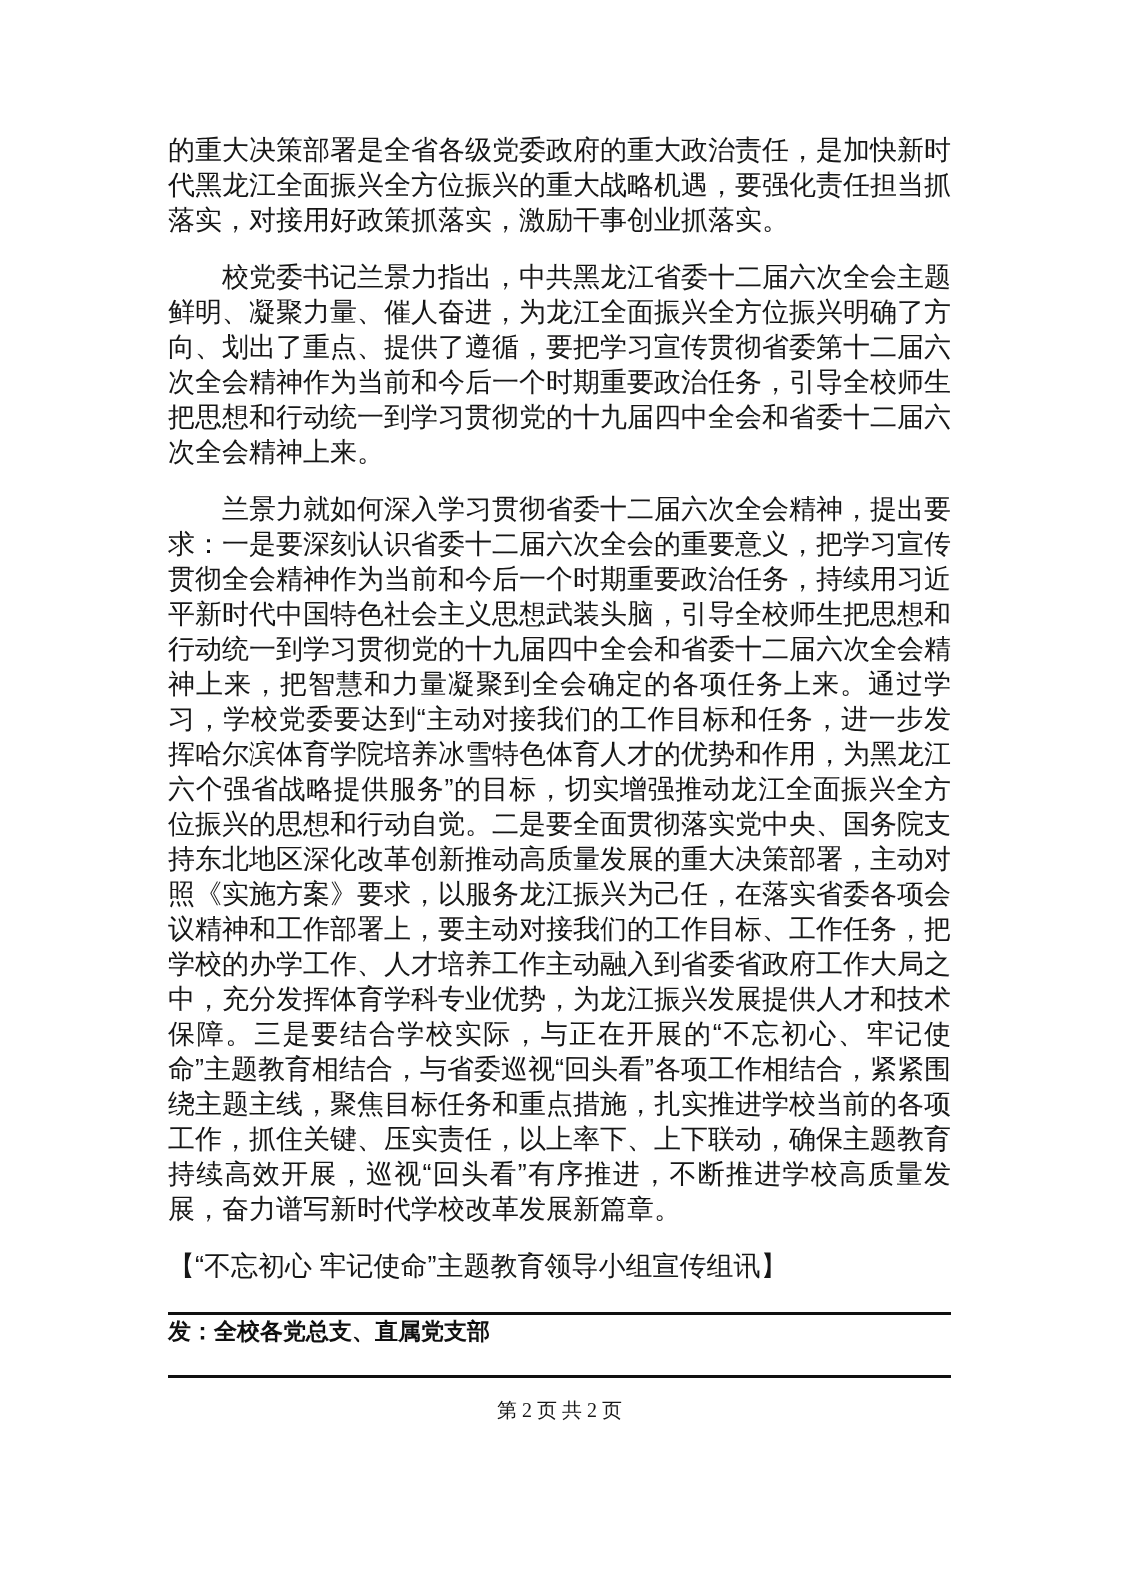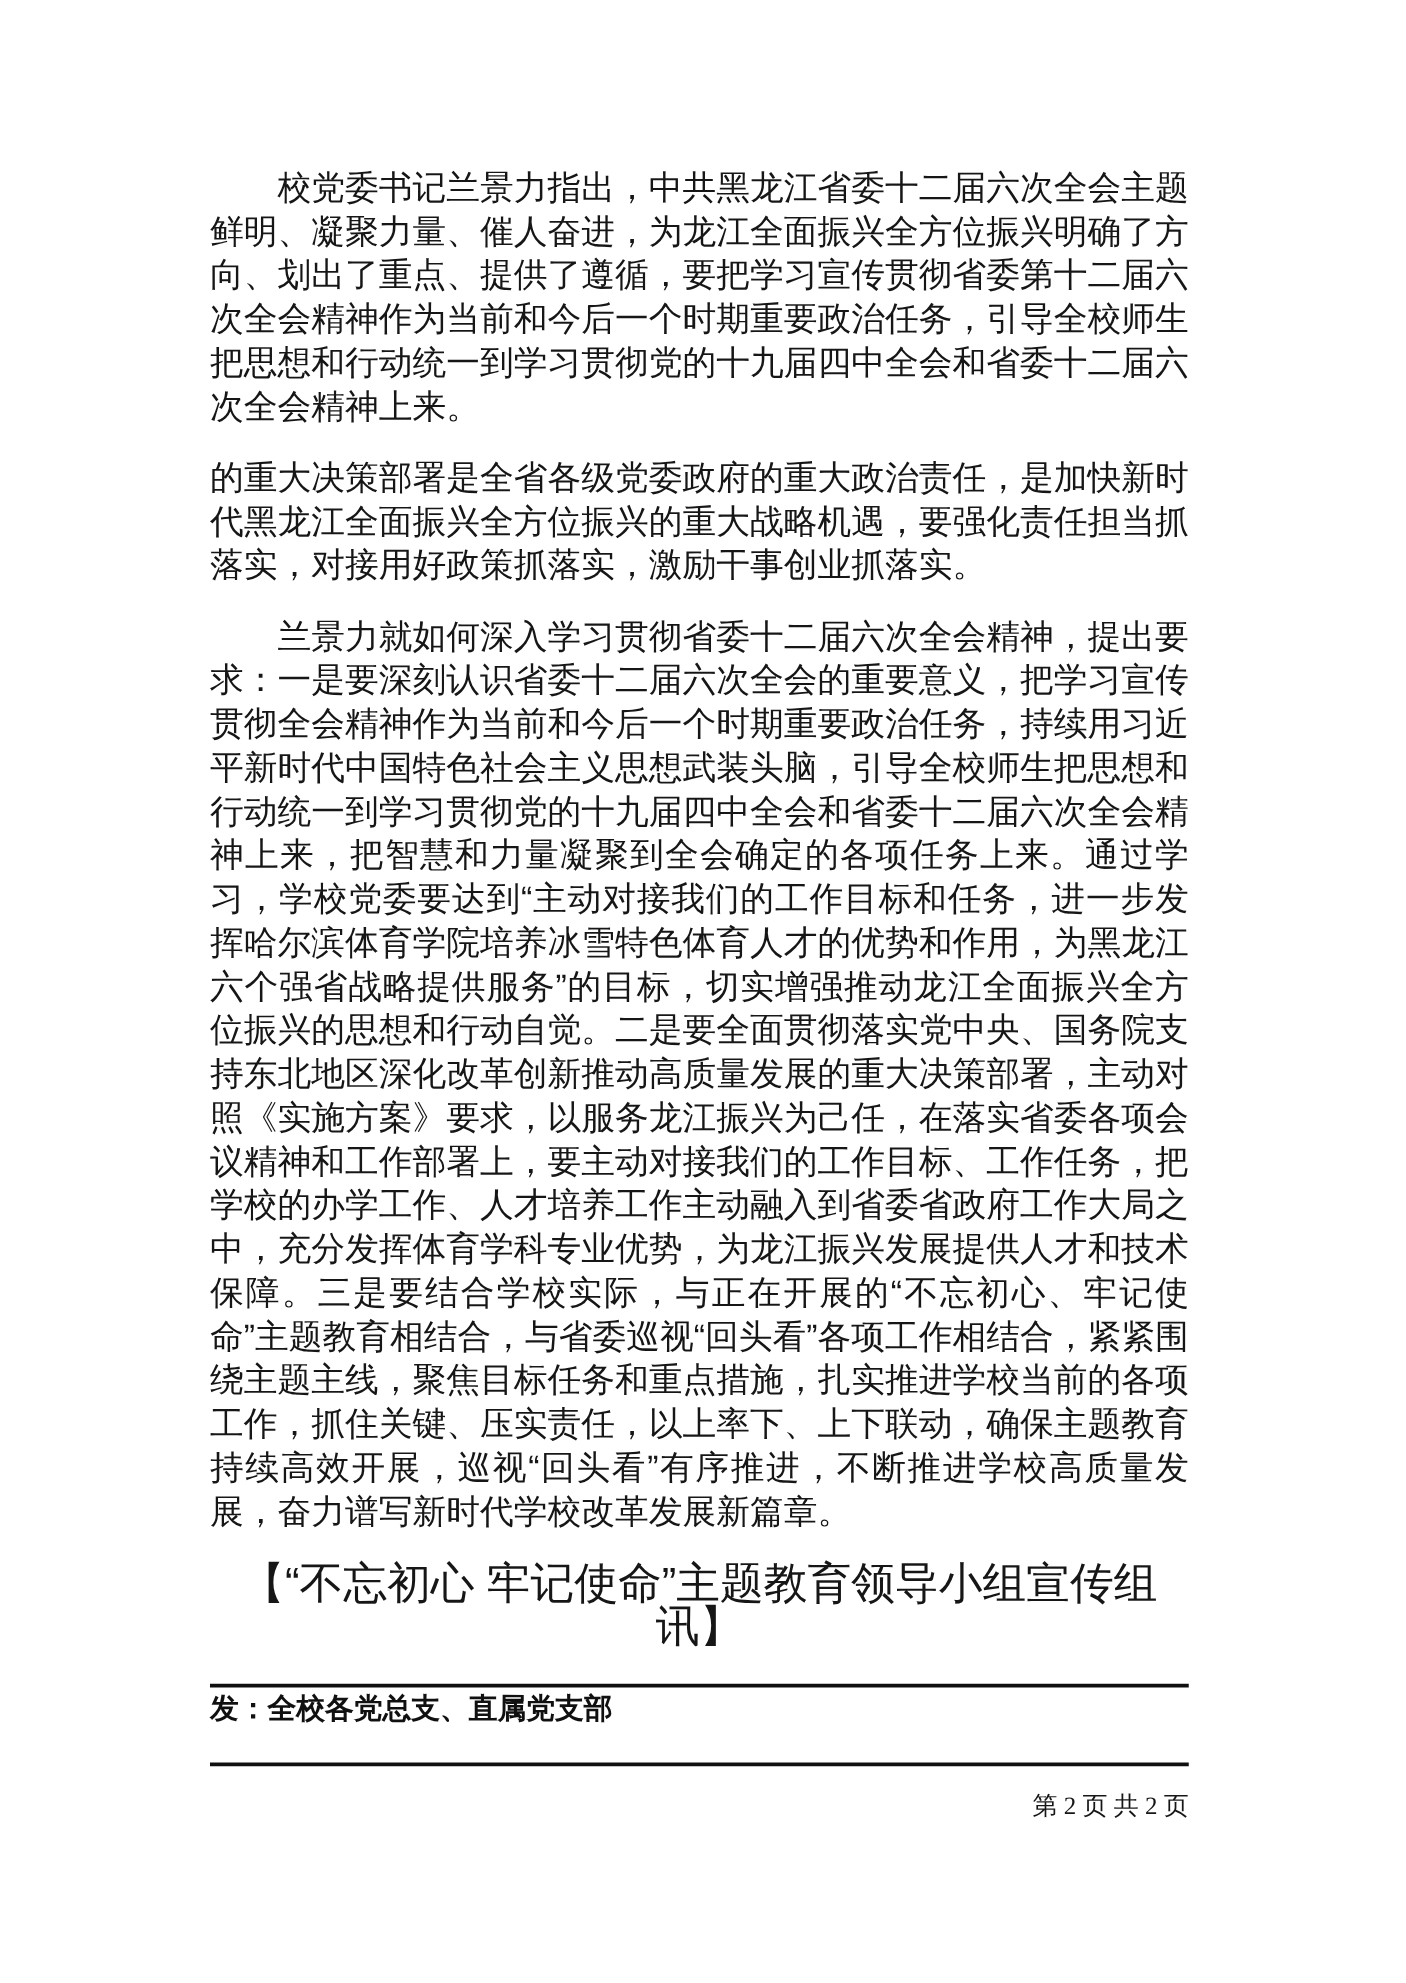"校党委书记兰景力指出，中共黑龙江省委十二届六次全会主题鲜明、凝聚力量、催人奋进，" p.body-para { order: before "的重大决策部署是全省各级党委政府的重大政治责任，是加快新时代黑龙江全面振兴全方位" -> after "的重大决策部署是全省各级党委政府的重大政治责任，是加快新时代黑龙江全面振兴全方位" }
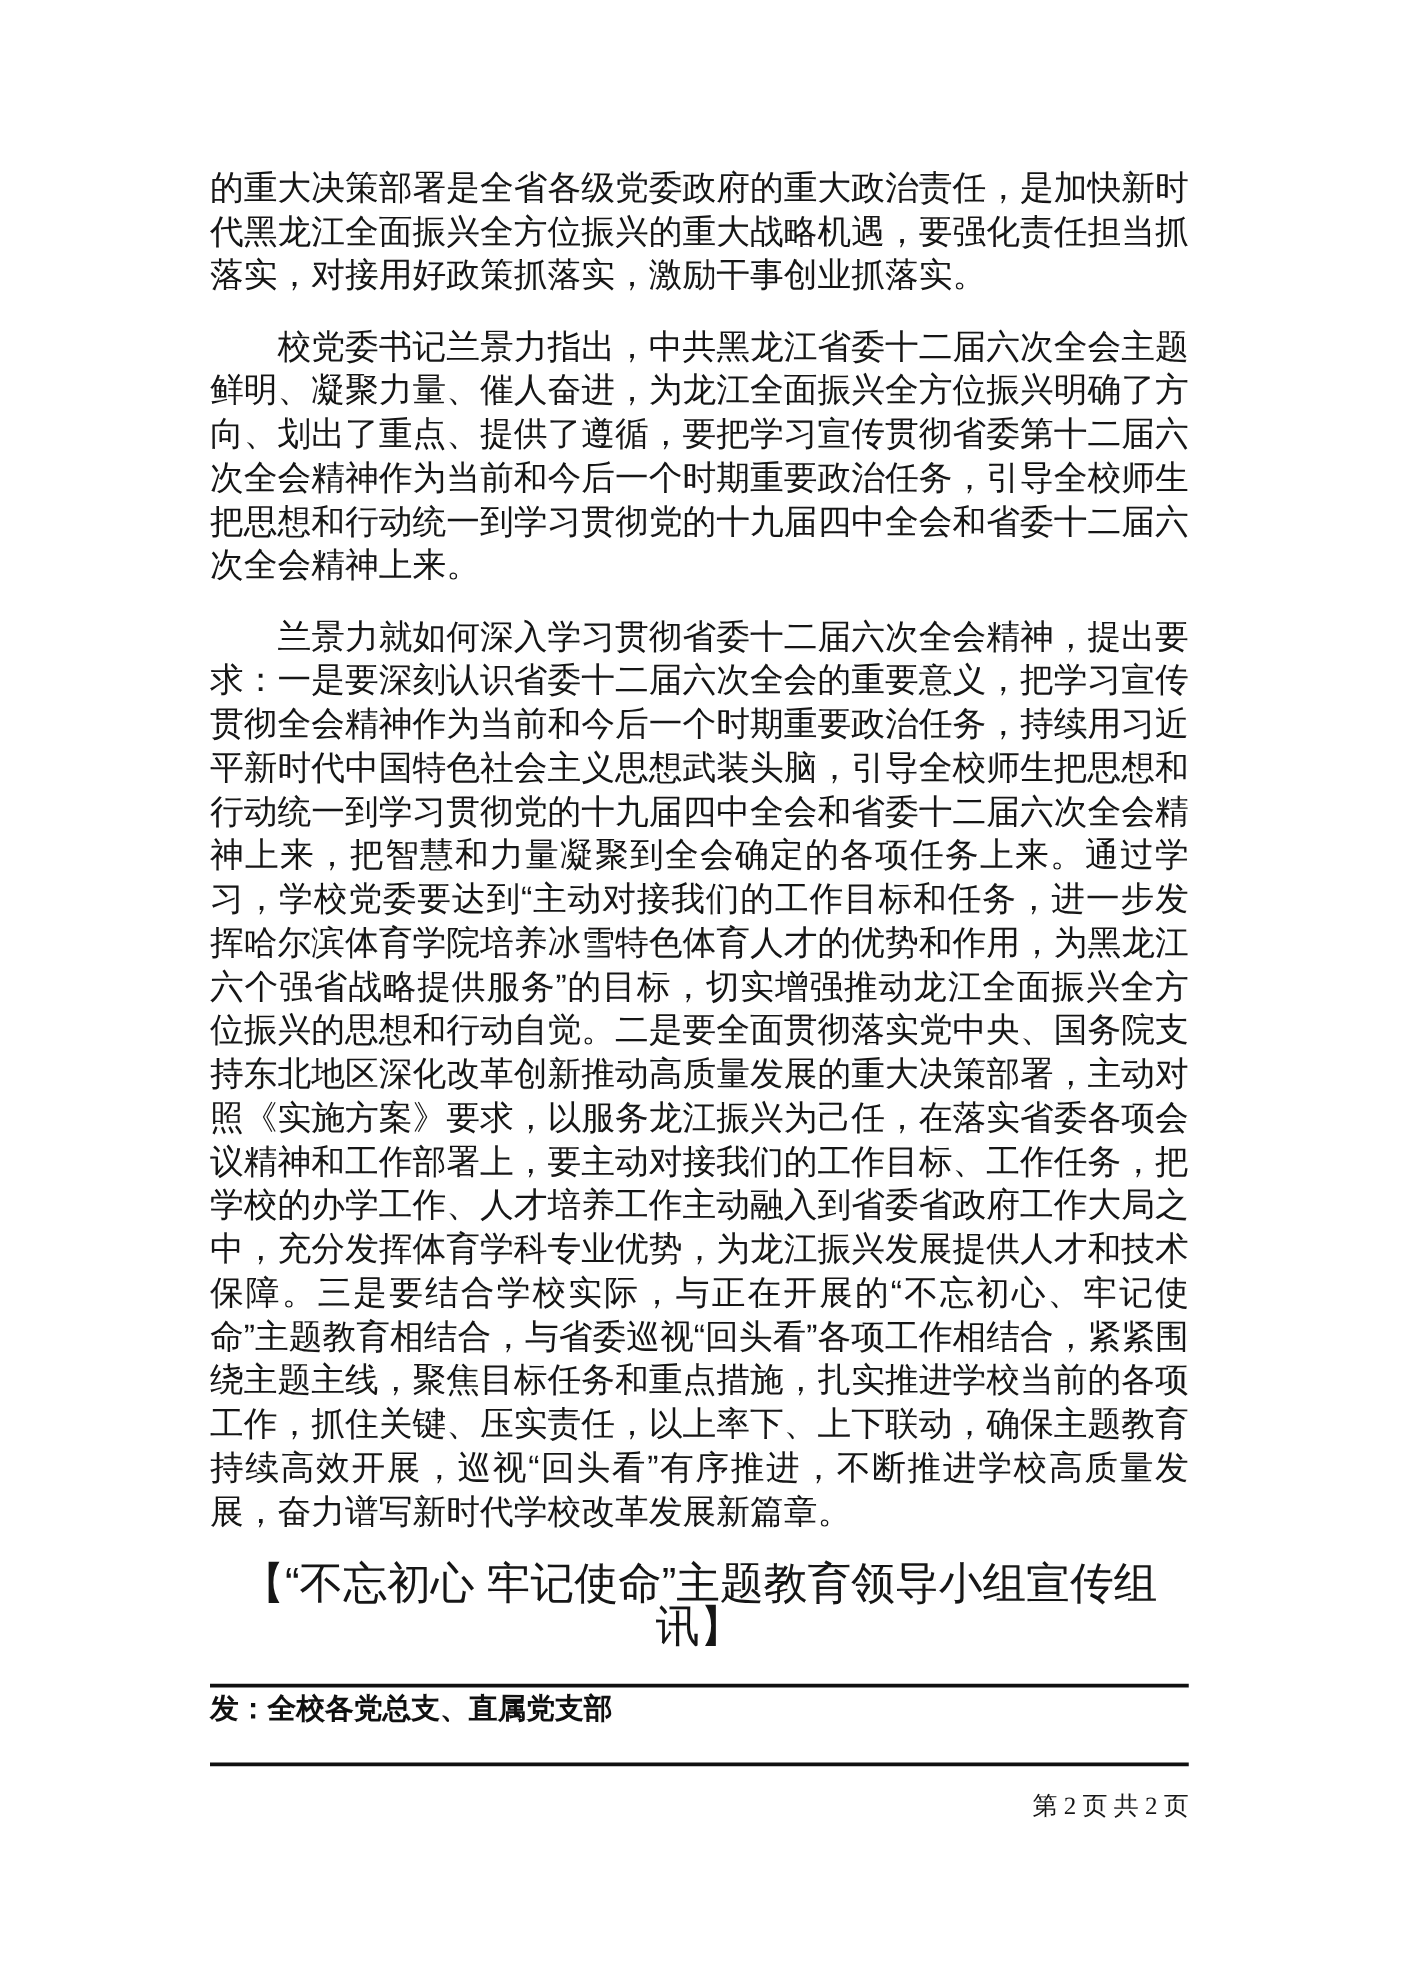"【“不忘初心 牢记使命”主题教育领导小组宣传组讯】" .attribution { font-size: 35px -> 27px; text-align: center -> left }
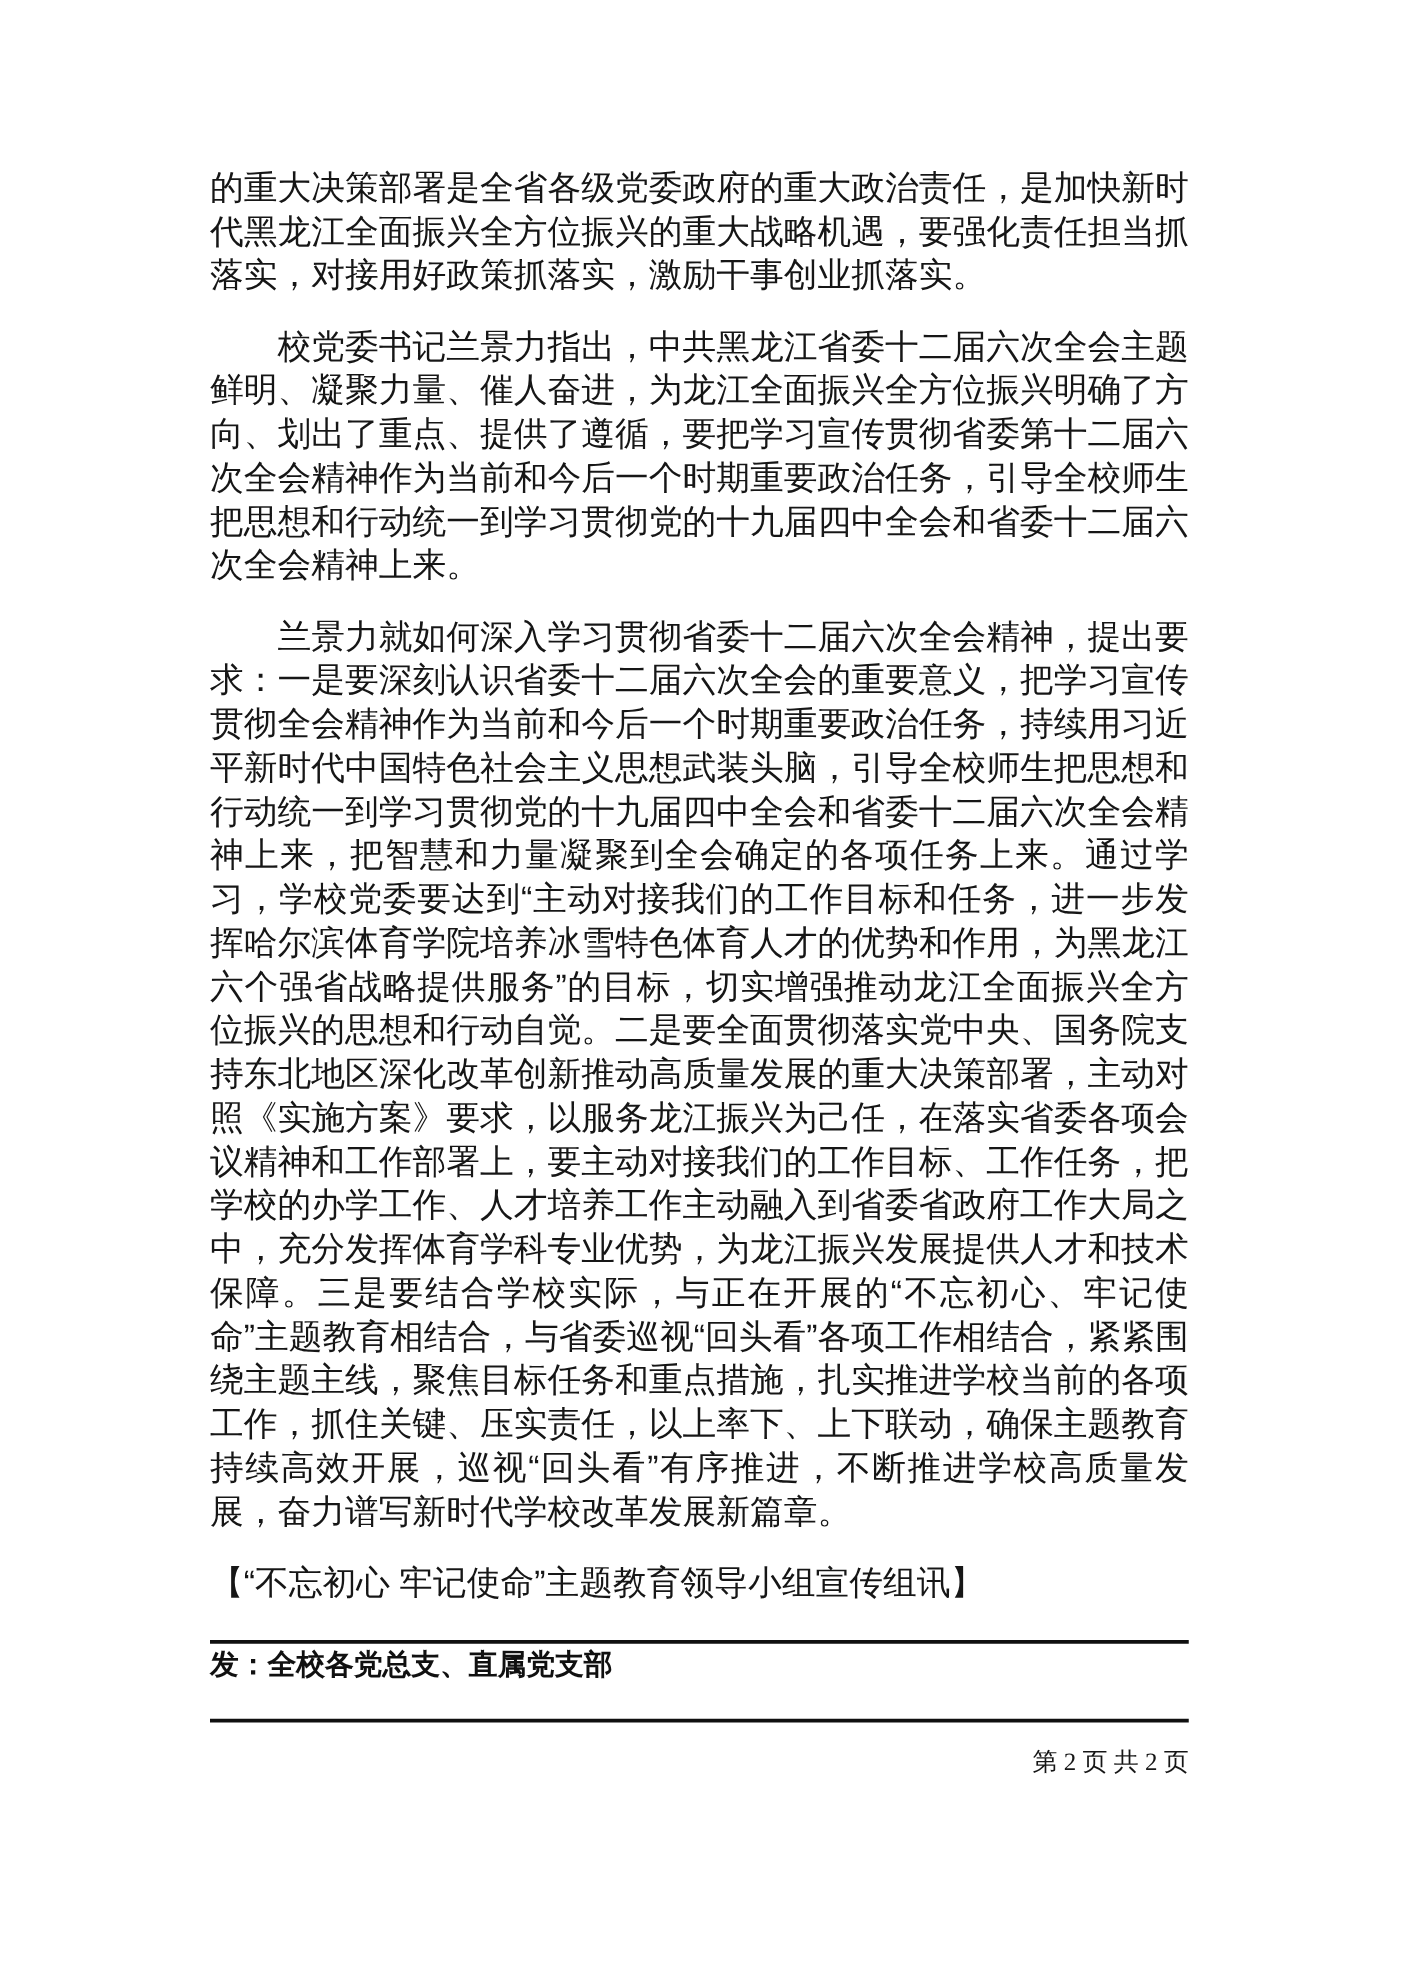"第 2 页 共 2" .page-number { text-align: right -> center }
